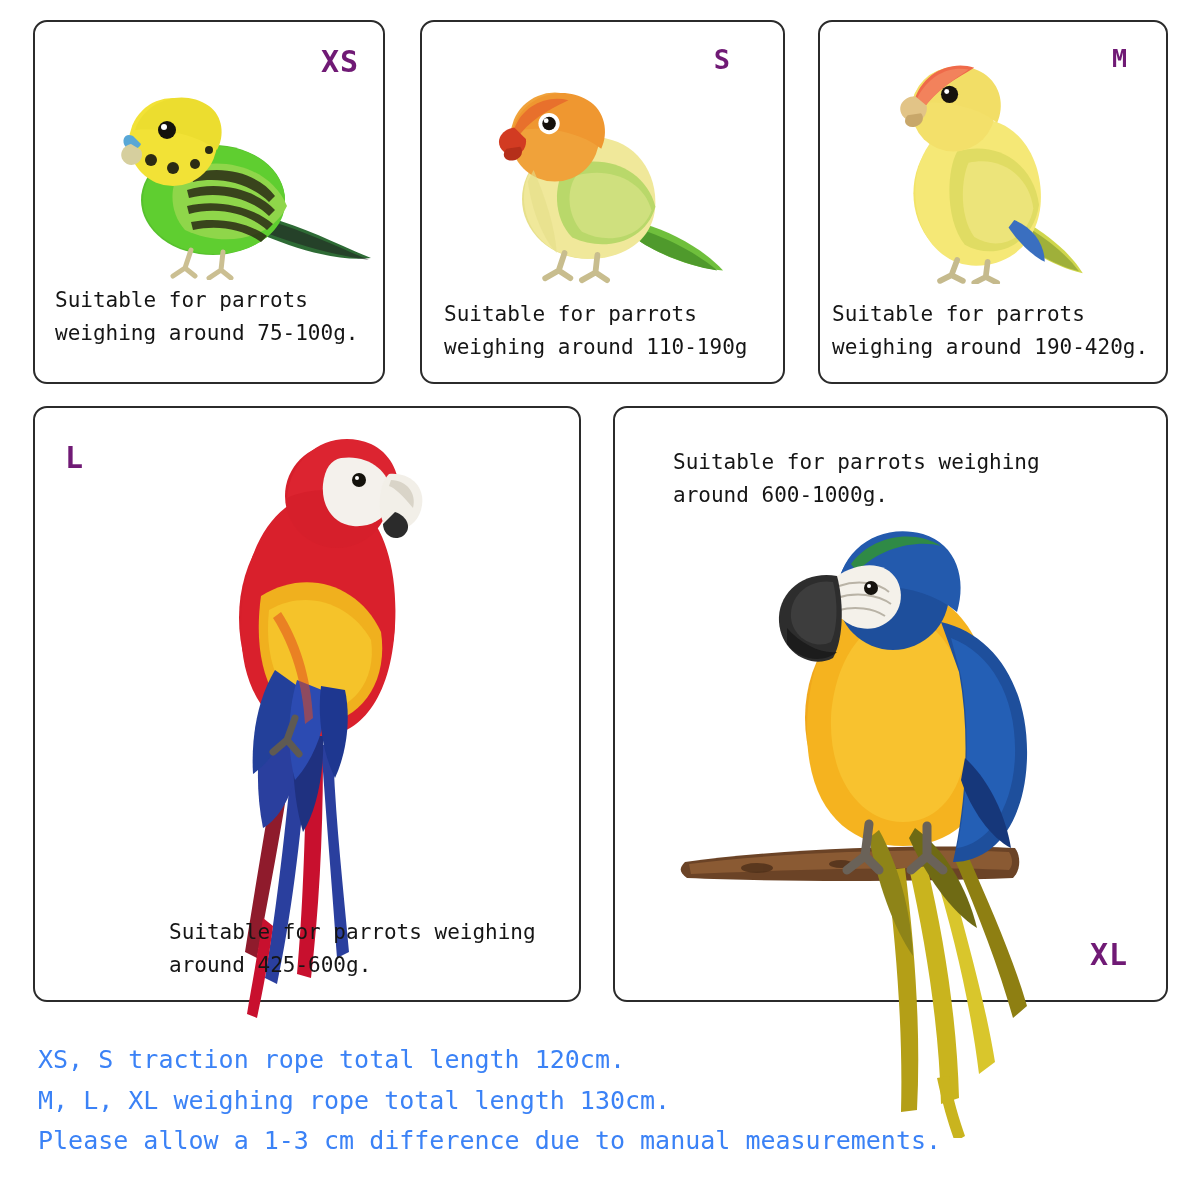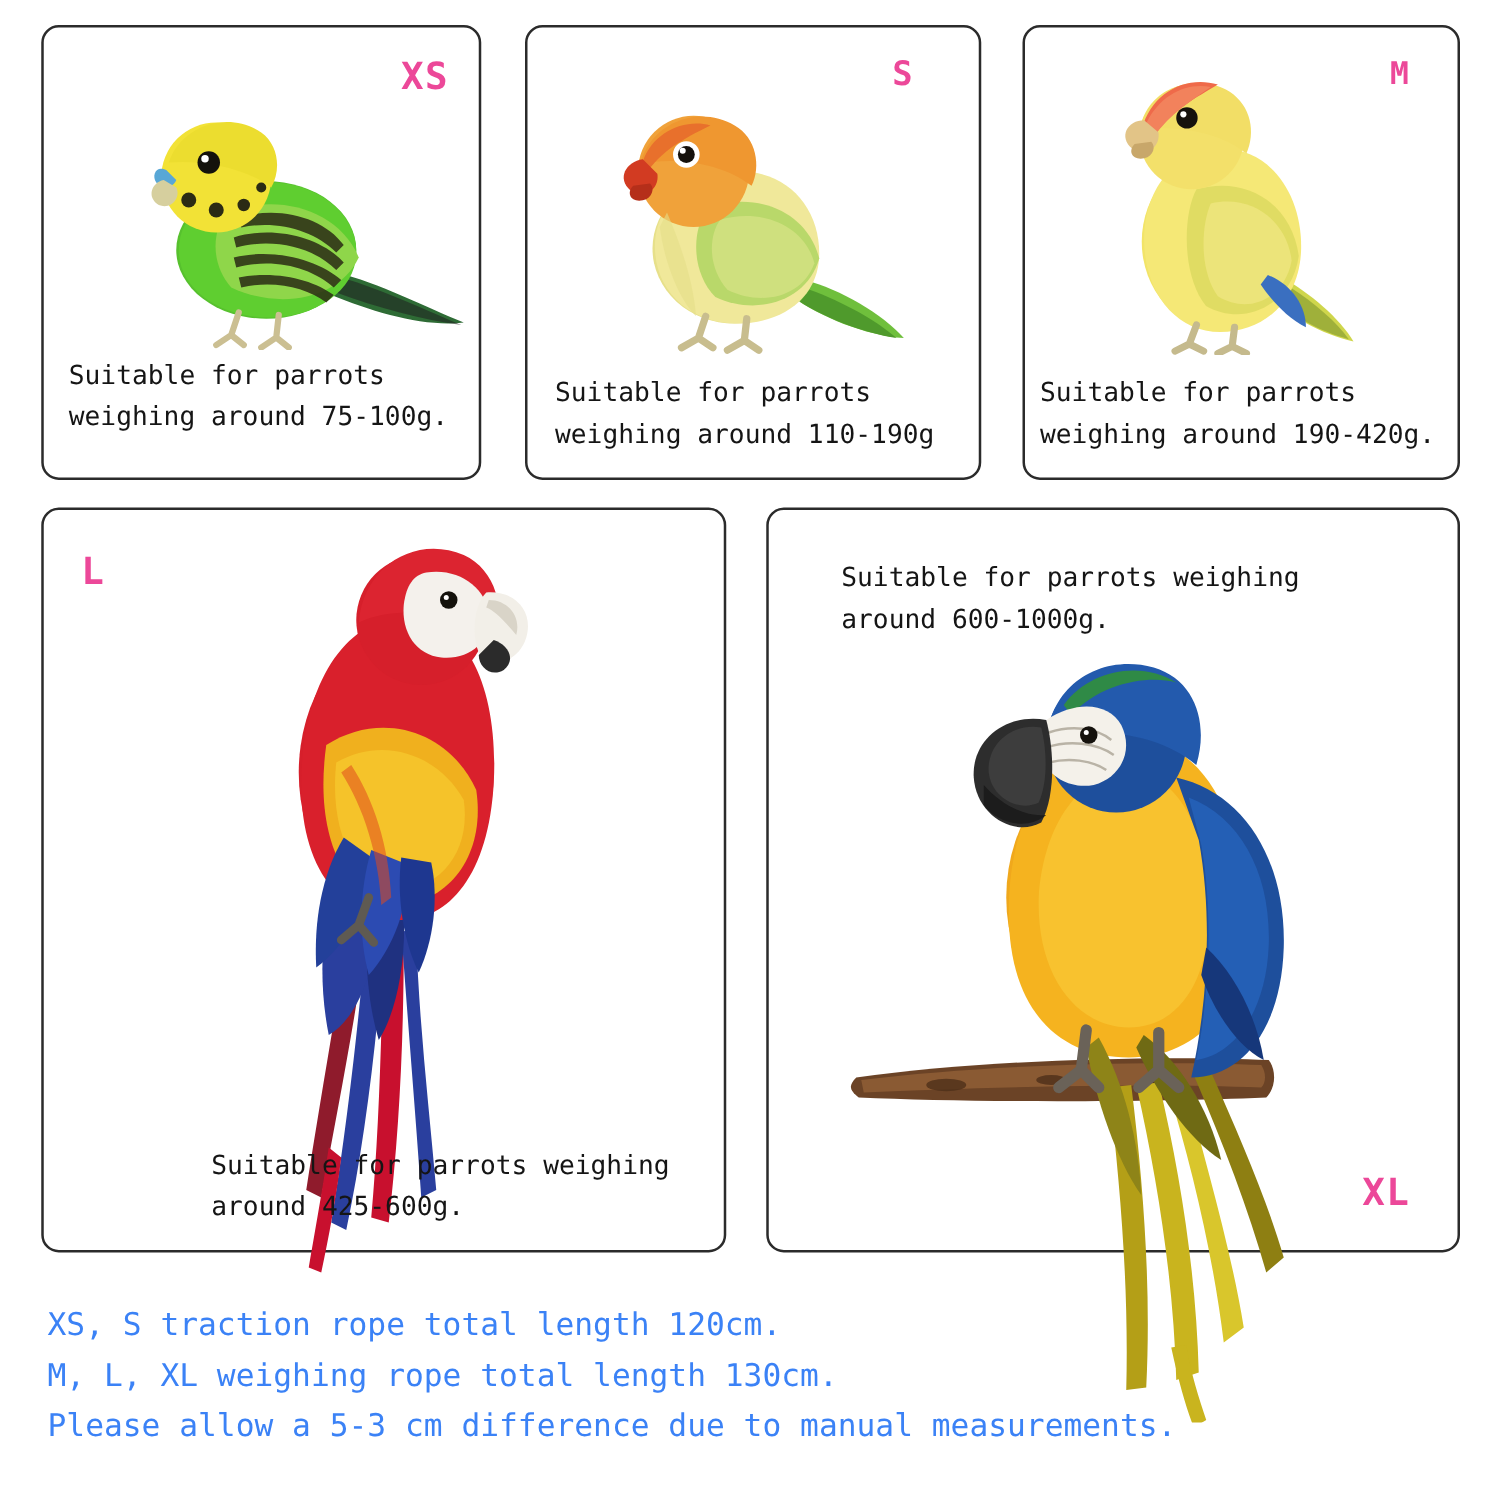"XS" .size-tag { color: #ec4899 -> #701a75 }
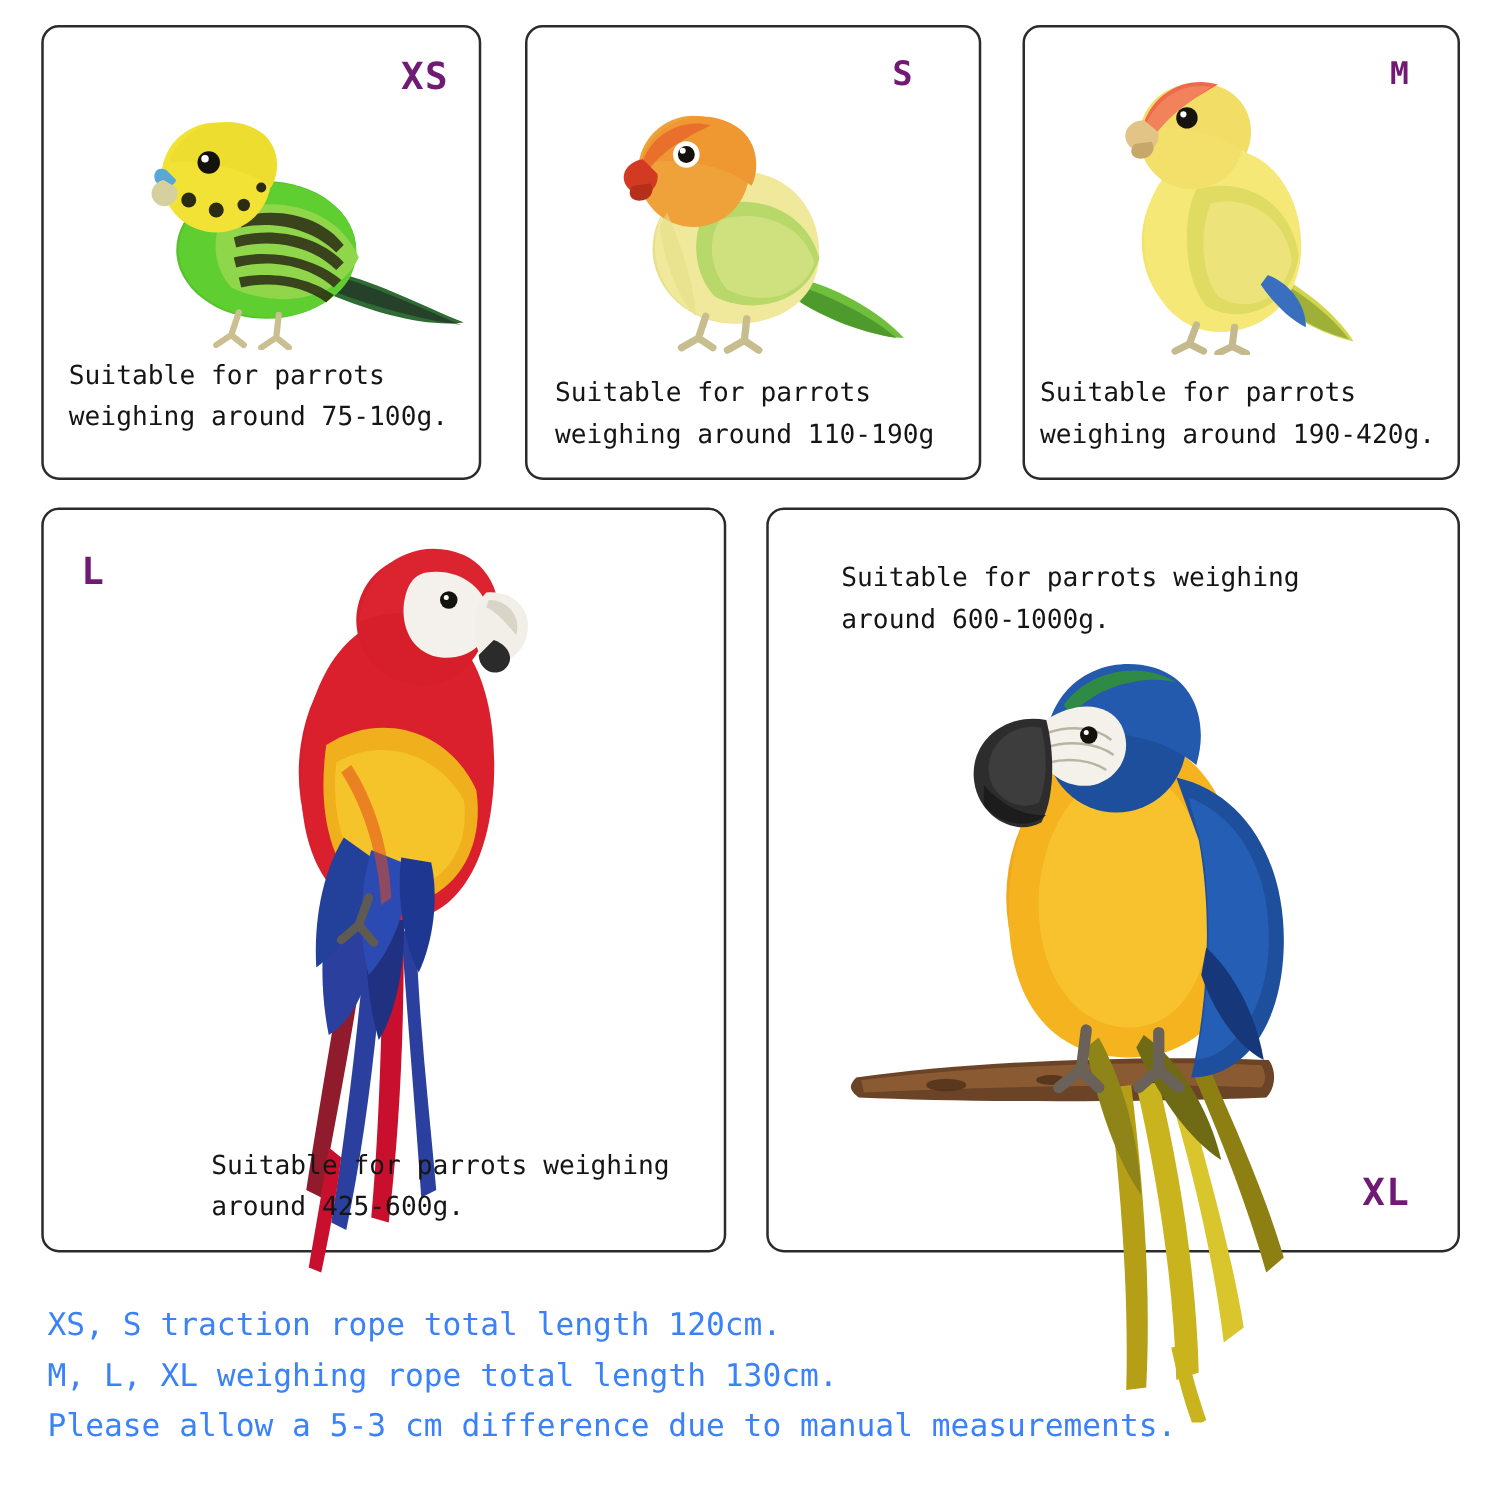"Please allow a 5-3 cm" div { text: 5-3 -> 1-3 }
